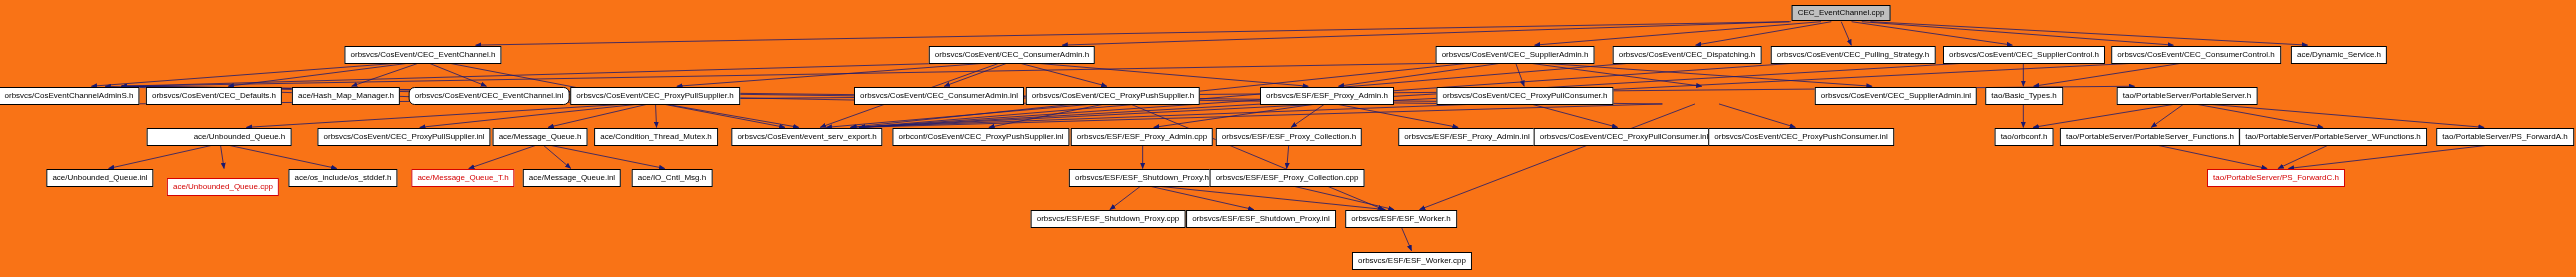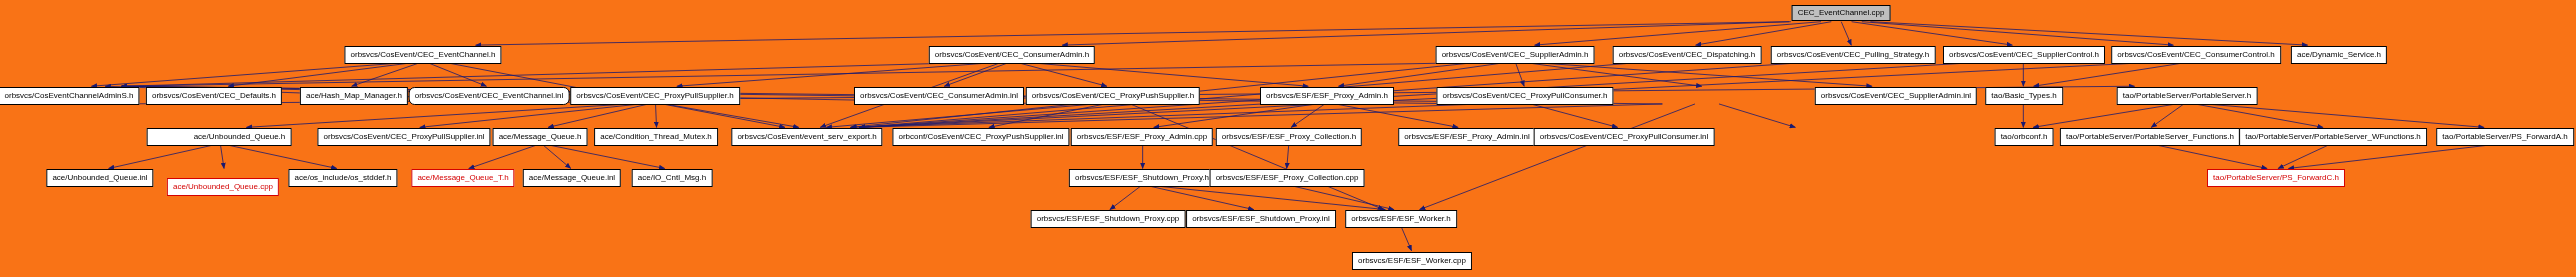"ace/Hash_Map_Manager.h" div.node { left: 354px -> 346px }
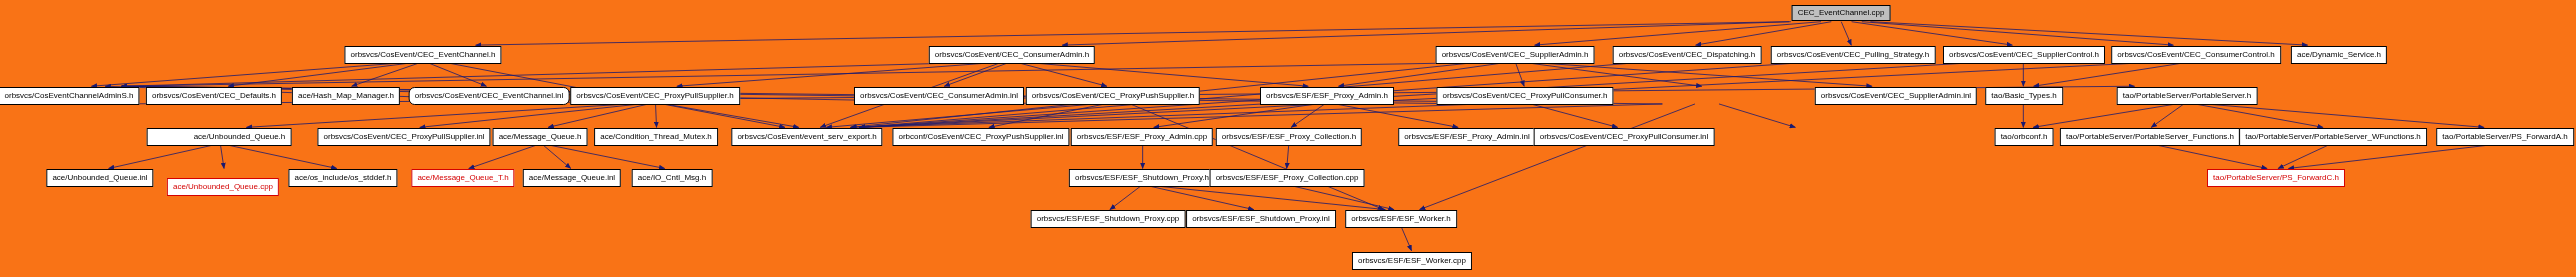"orbsvcs/CosEvent/CEC_ProxyPushConsumer.i" div.node { html: none -> <div>orbsvcs/CosEvent/CEC_ProxyPushConsumer.inl</div> }
